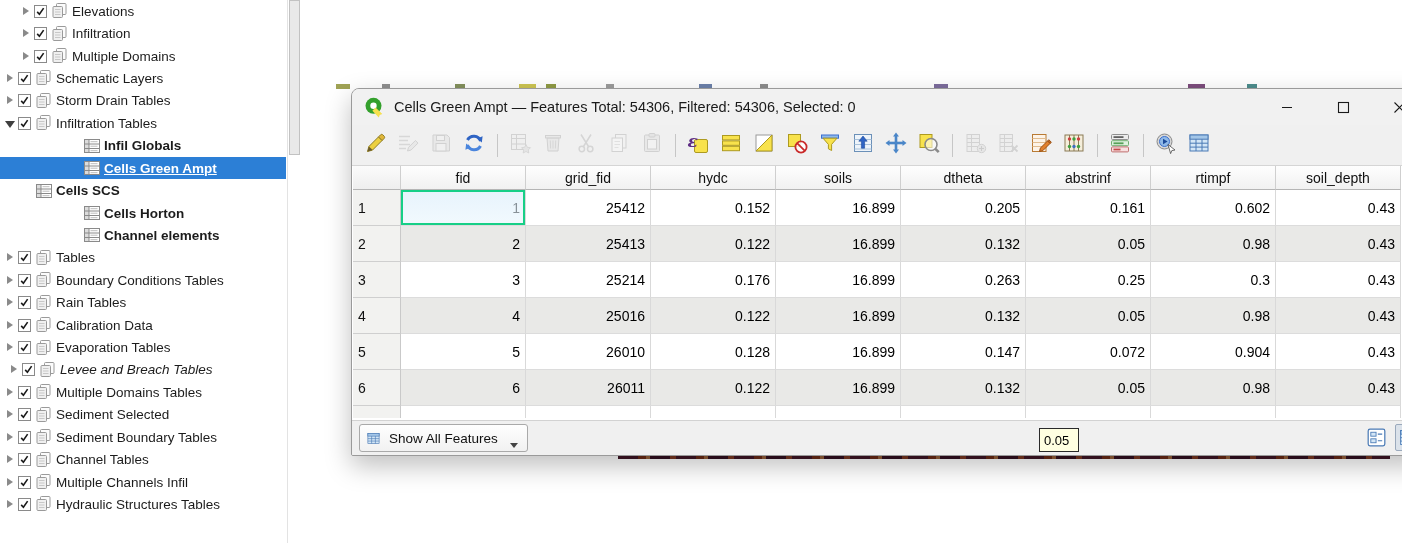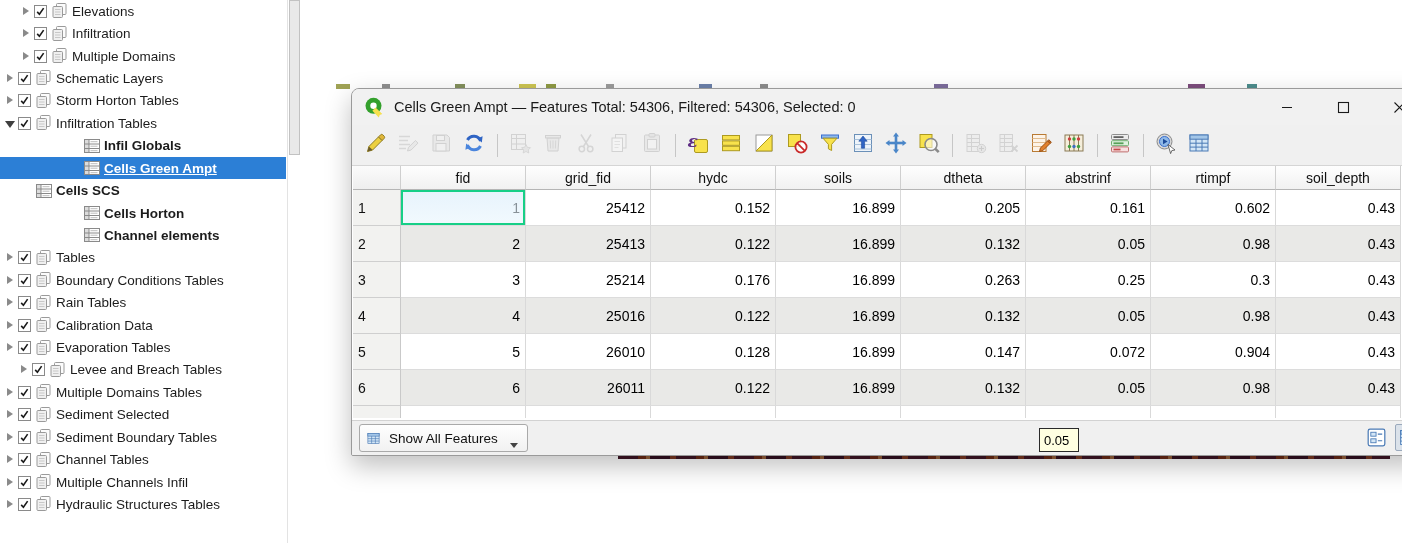"Storm Horton Tables" span.tlabel { text: Horton -> Drain }
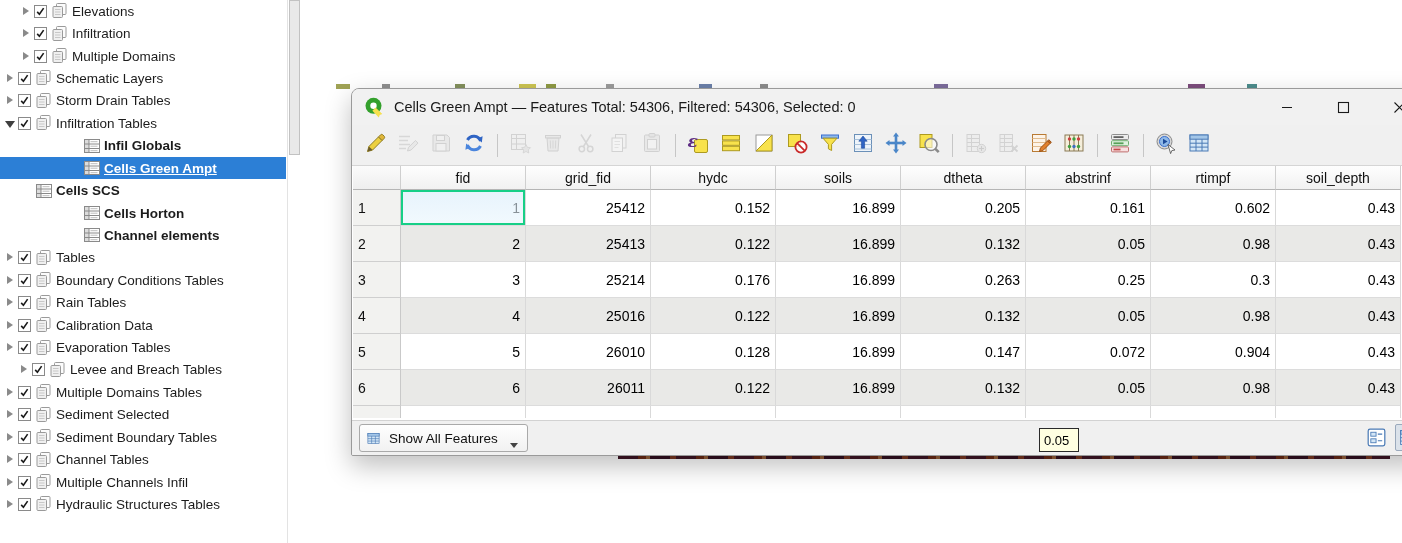"Levee and Breach Tables" div.trow { font-style: none -> italic; padding-left: 19px -> 9px }
